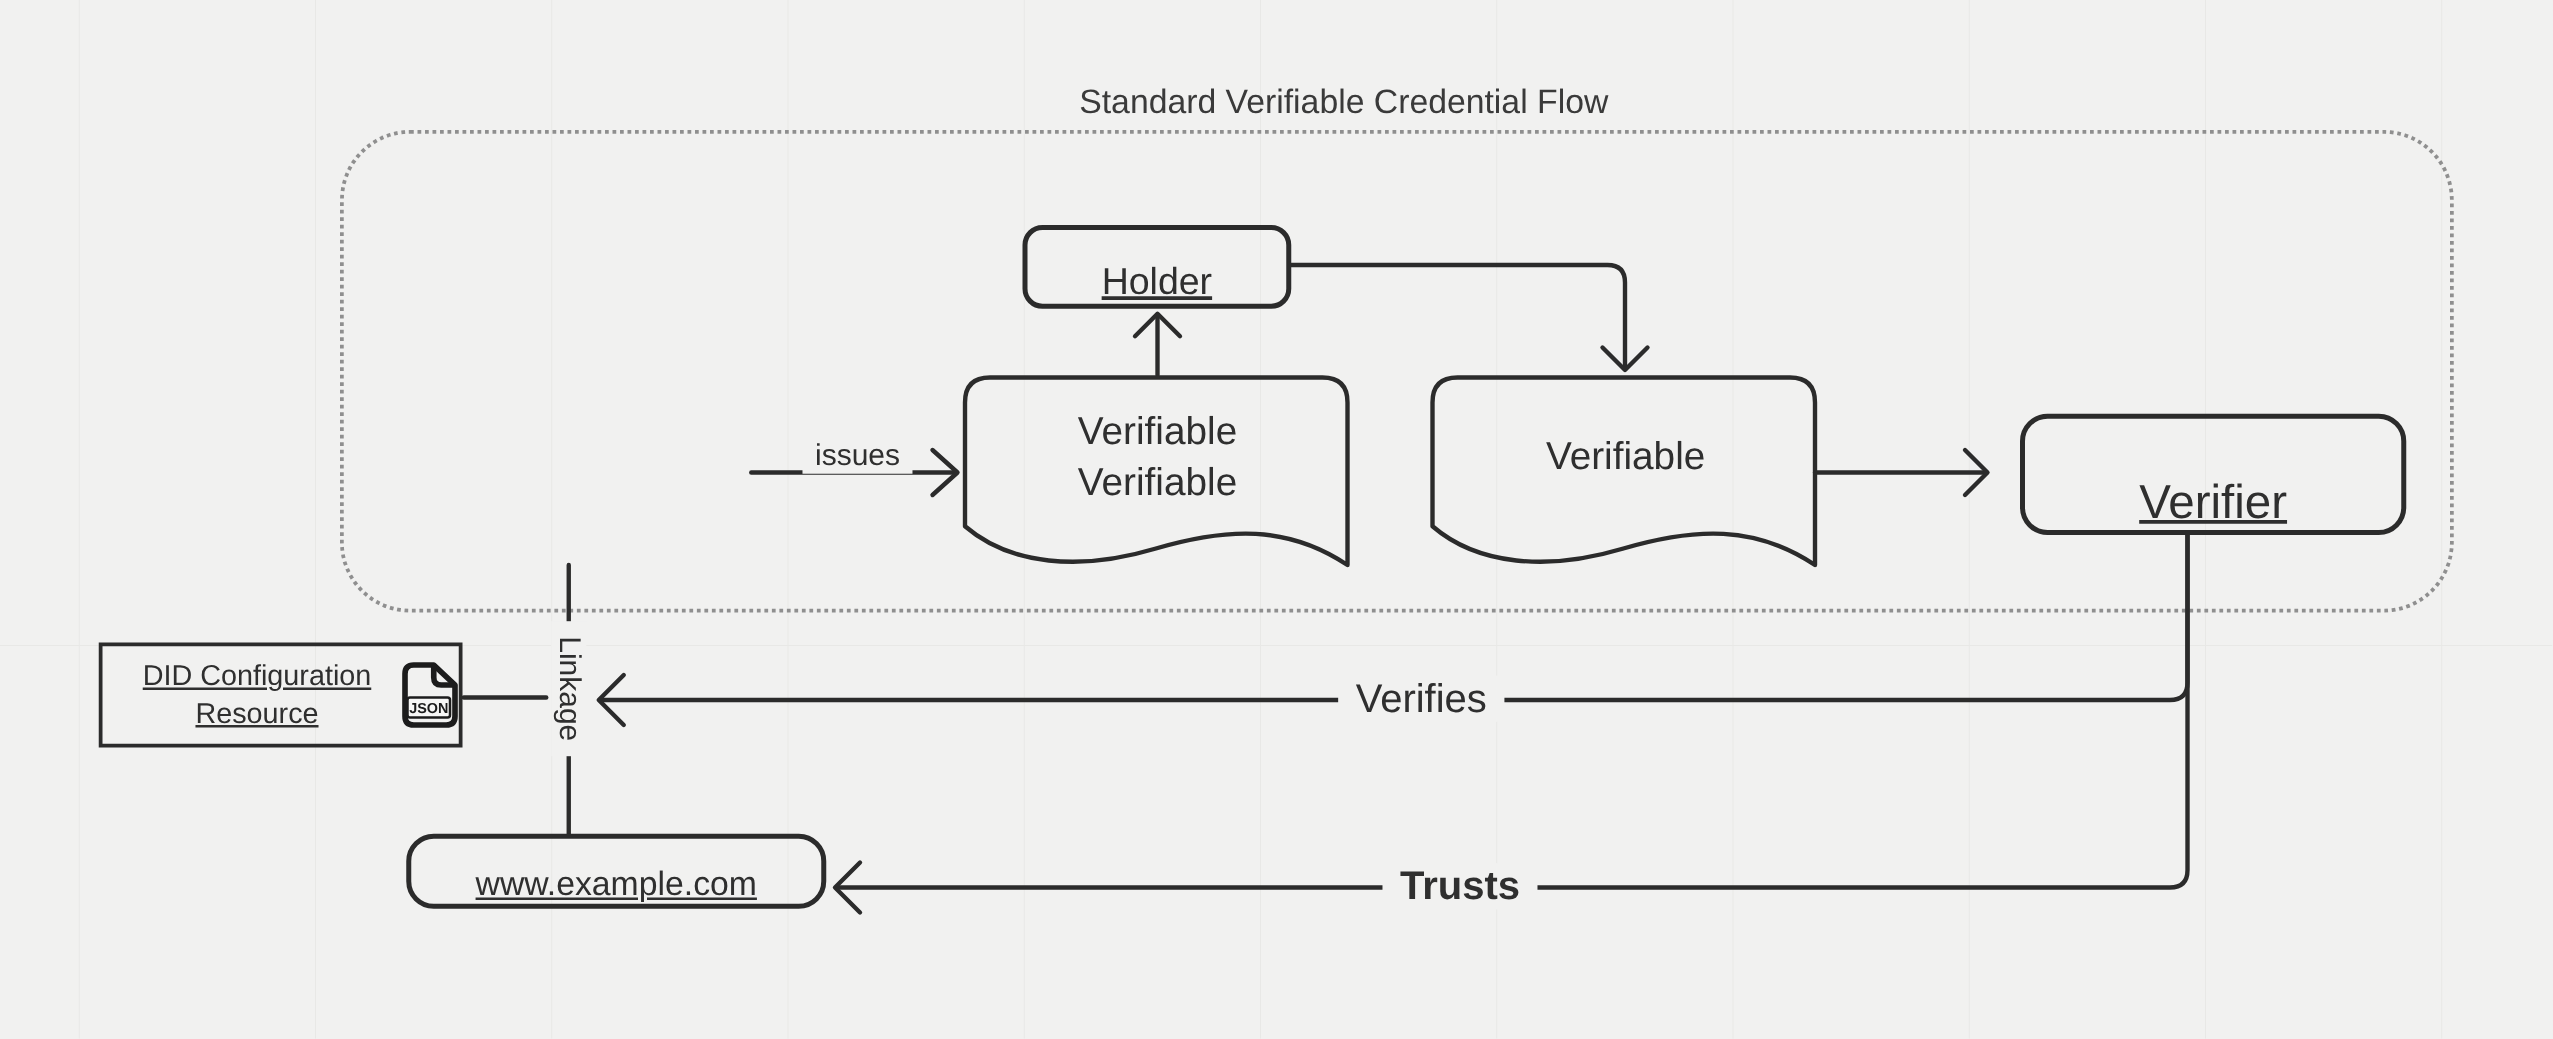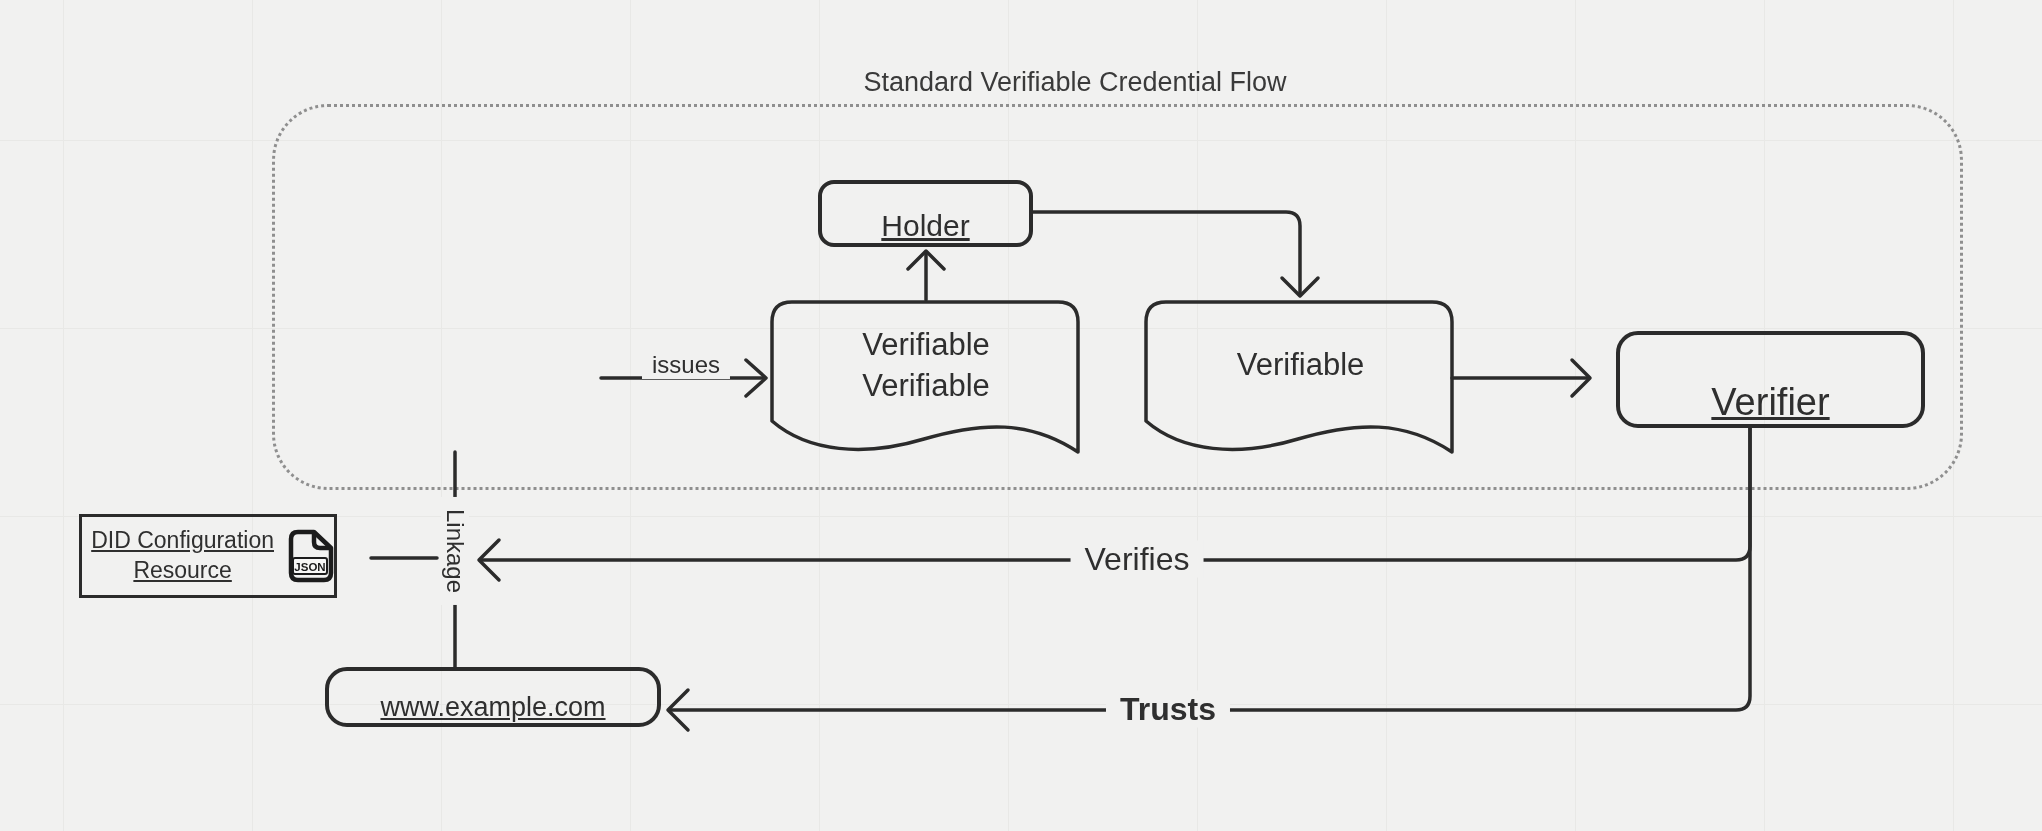"DID Configuration" .node-did { gap: 12px -> 22px; width: 258px -> 291px }
